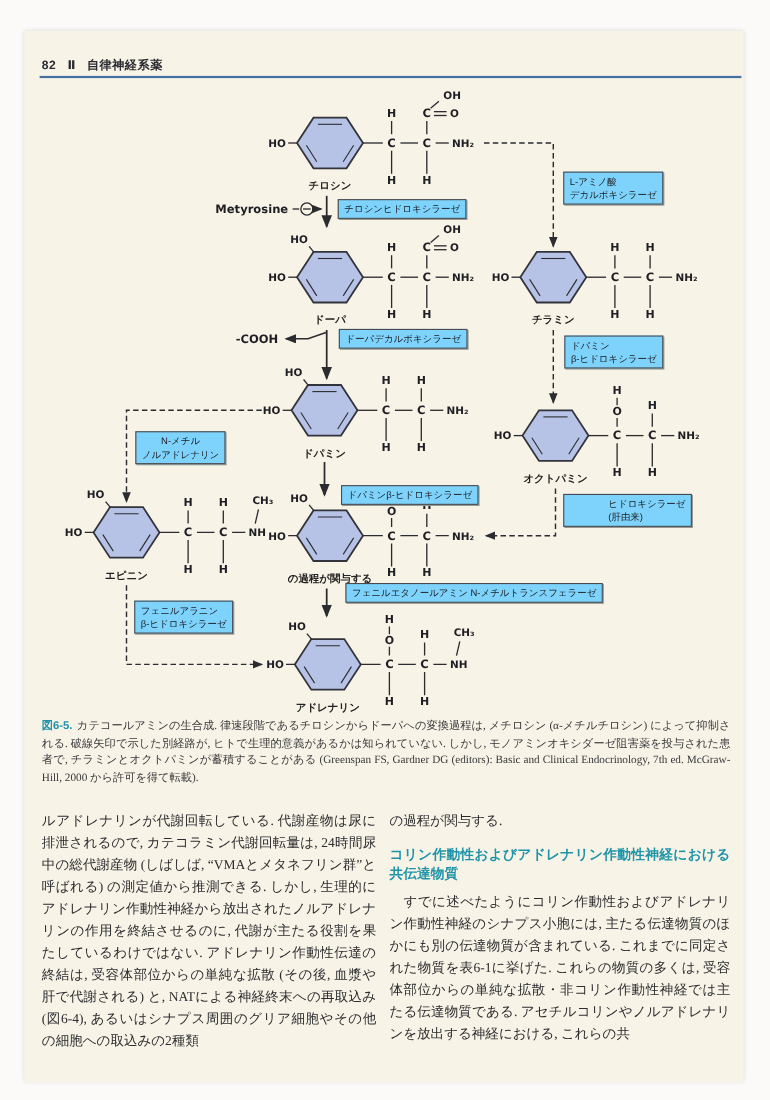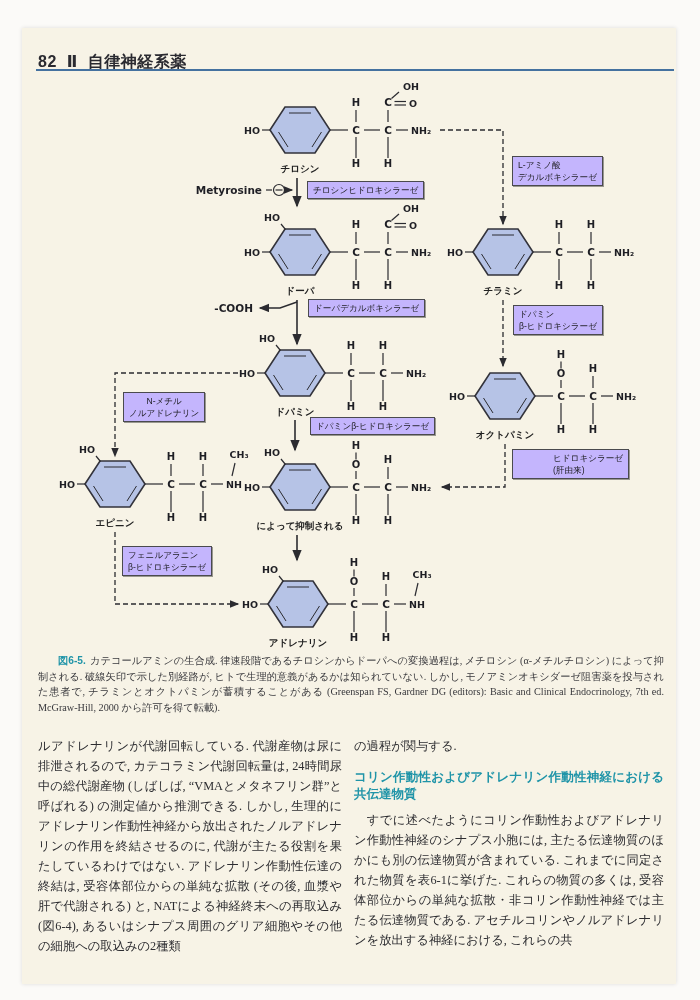"82 Ⅱ 自律神経系薬" .hdr { font-size: 16px -> 11px }
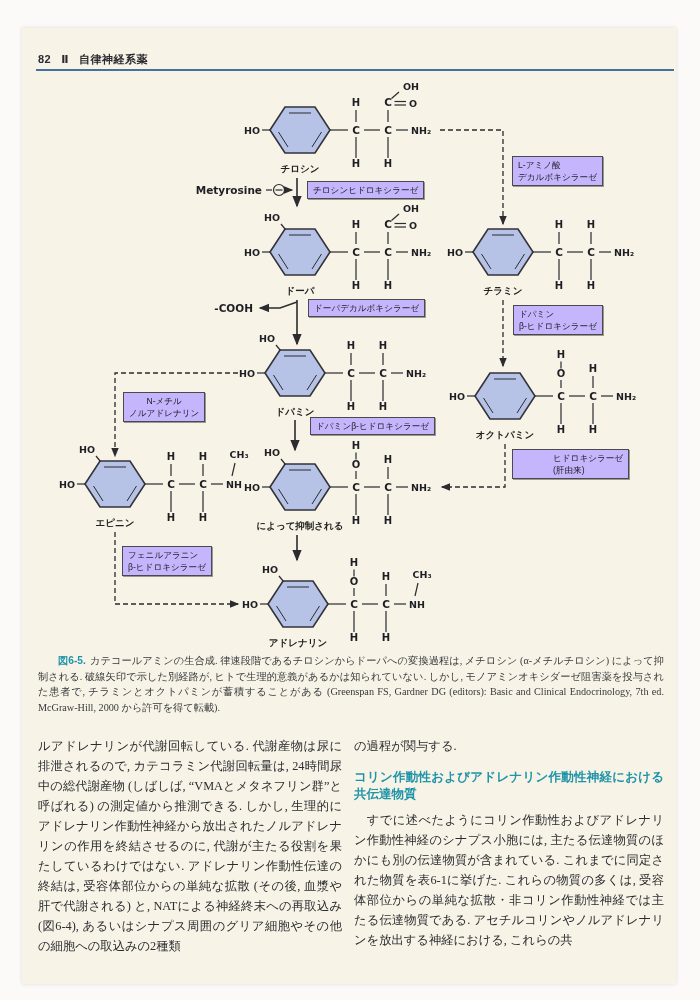"L-アミノ酸" .enzyme-box { background: #c4b5fd -> #7dd3fc }
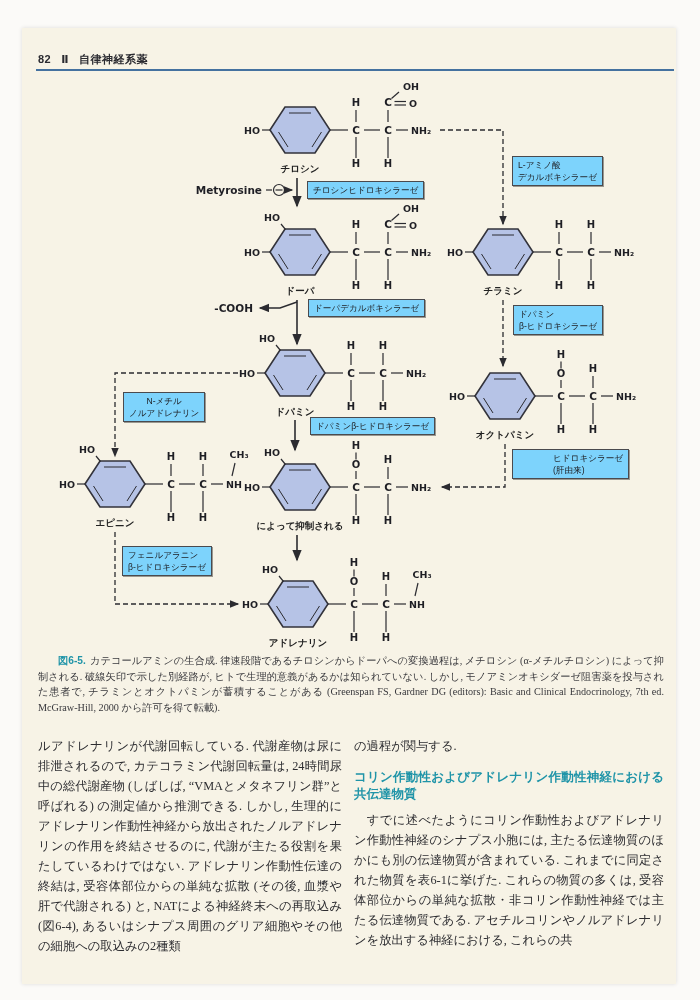"ドパミンβ-ヒドロキシラーゼ" div.enzyme-box { top: 417px -> 441px }
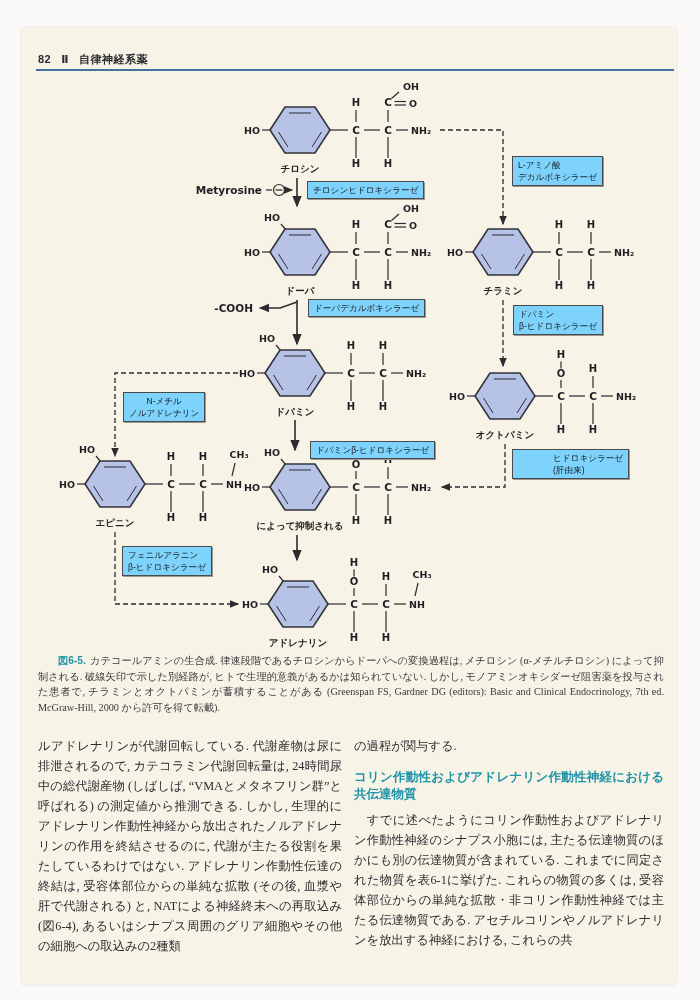"によって抑制される" div.mol-label { text: によって抑制され -> の過程が関与す }
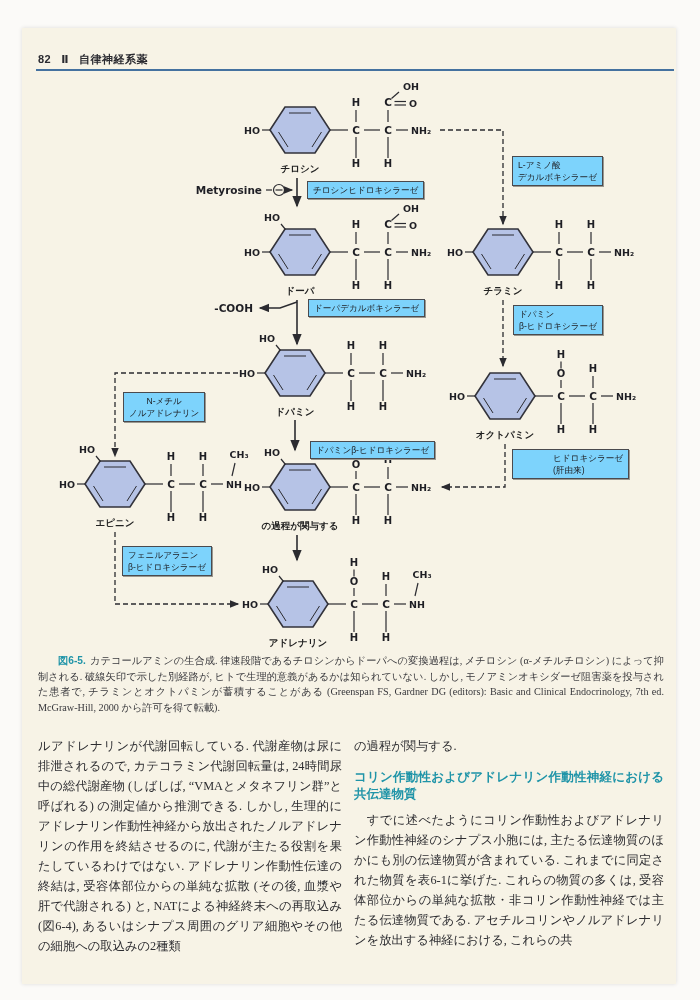"フェニルエタノールアミン N-メチルトランスフェラーゼ" div.enzyme-box { html: none -> <div> <div>フェニルエタノールアミン N-メチルトランスフェラーゼ</div> </div> }
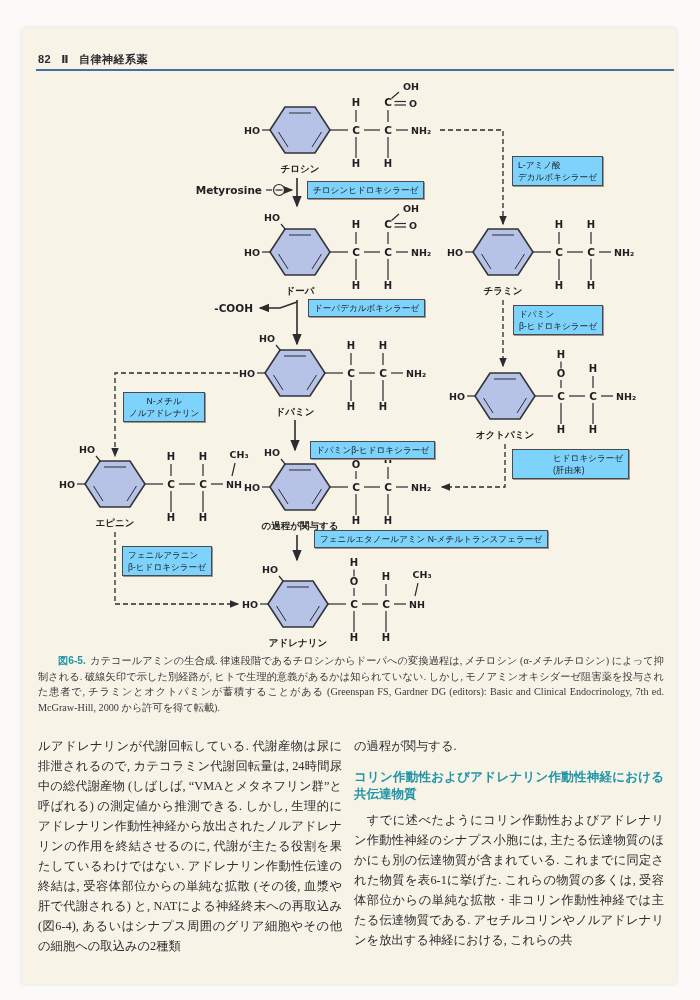"図6-5." .caption .figlabel { margin-left: 20px -> none }
